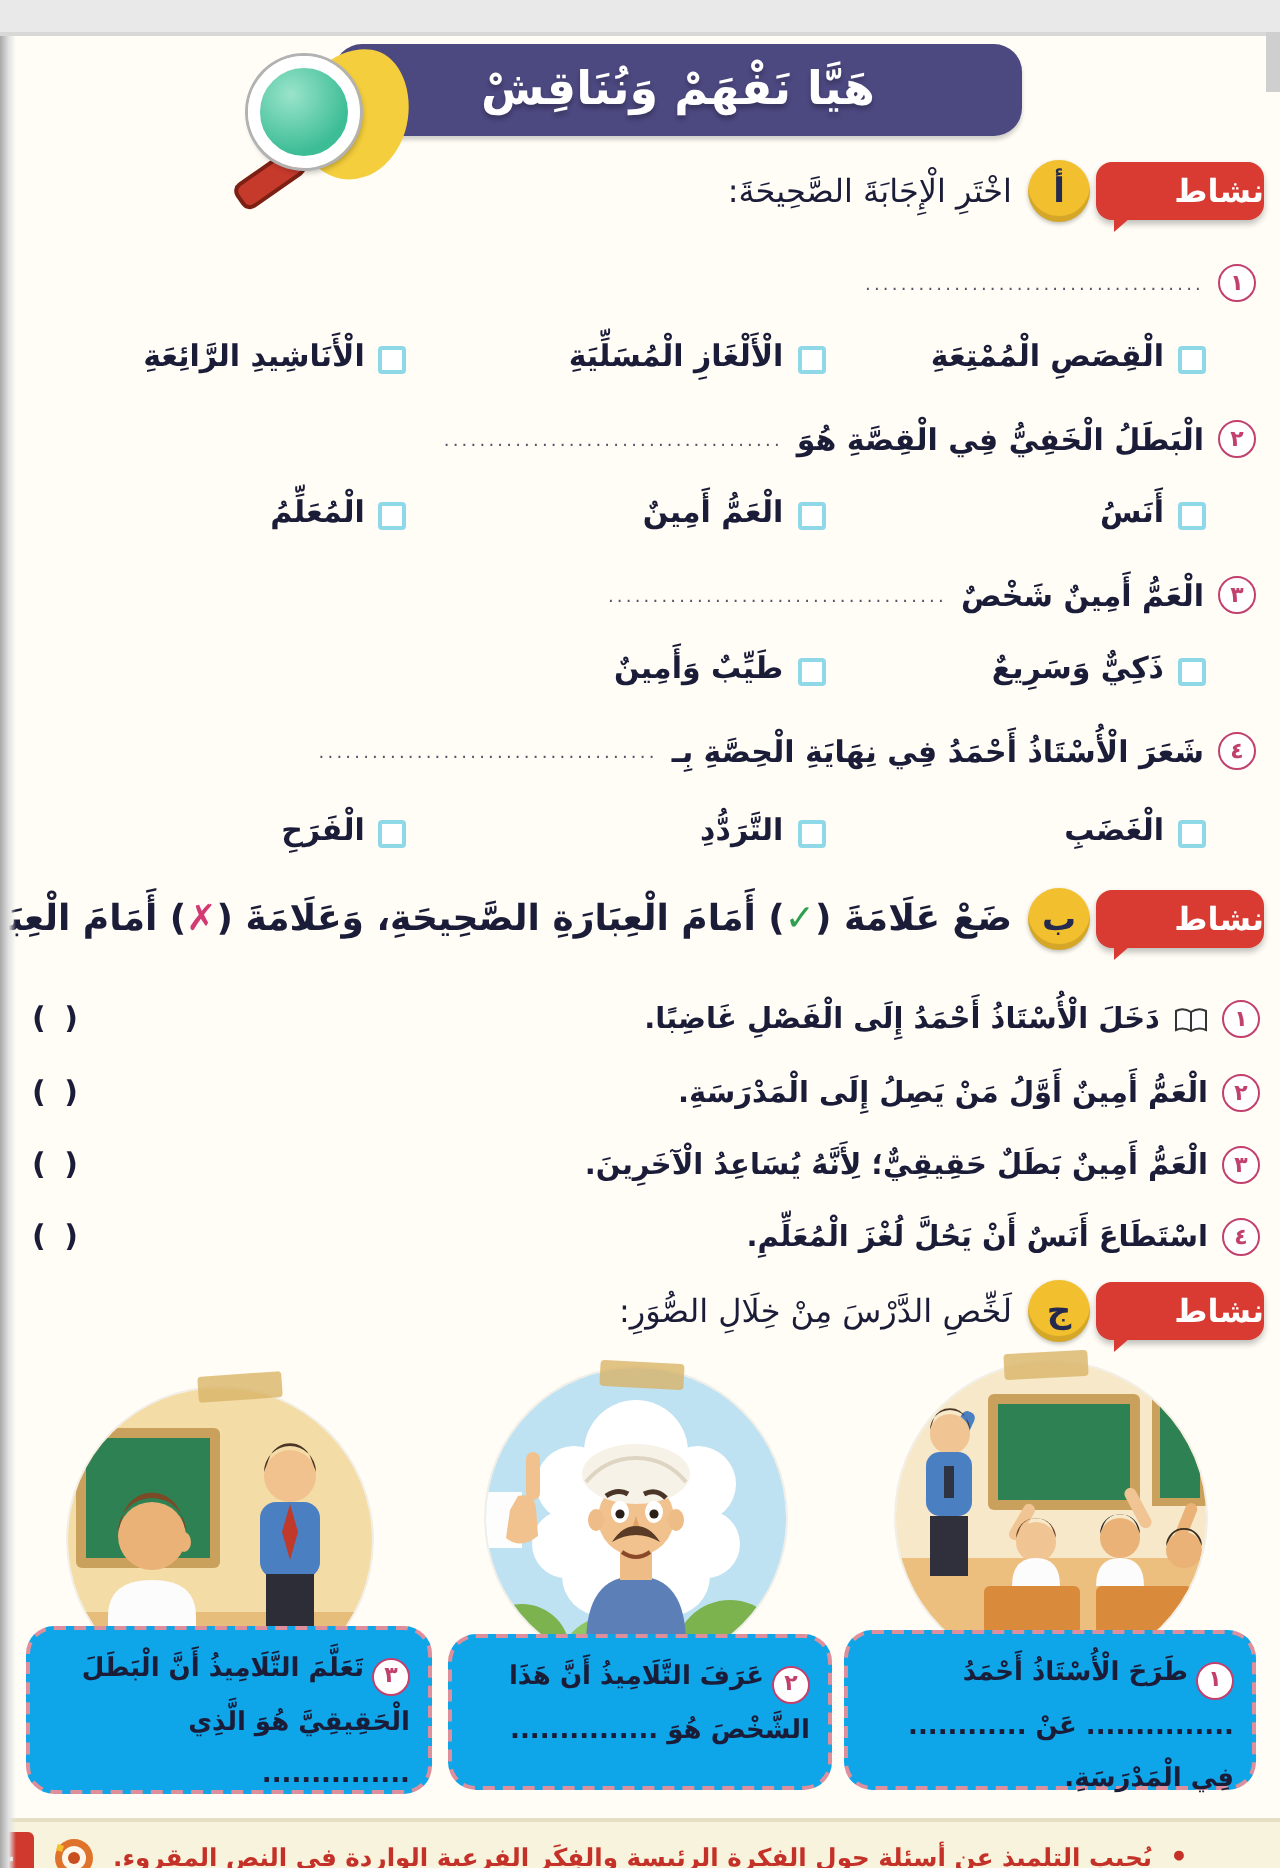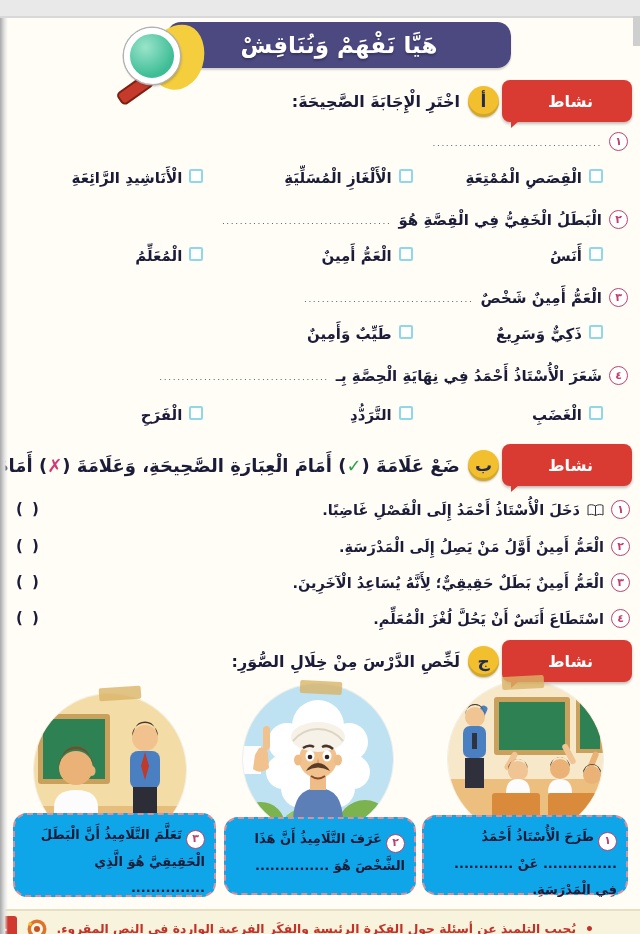"اخْتَرِ الْإِجَابَةَ الصَّحِيحَةَ:" .act-title { font-weight: bold -> normal }
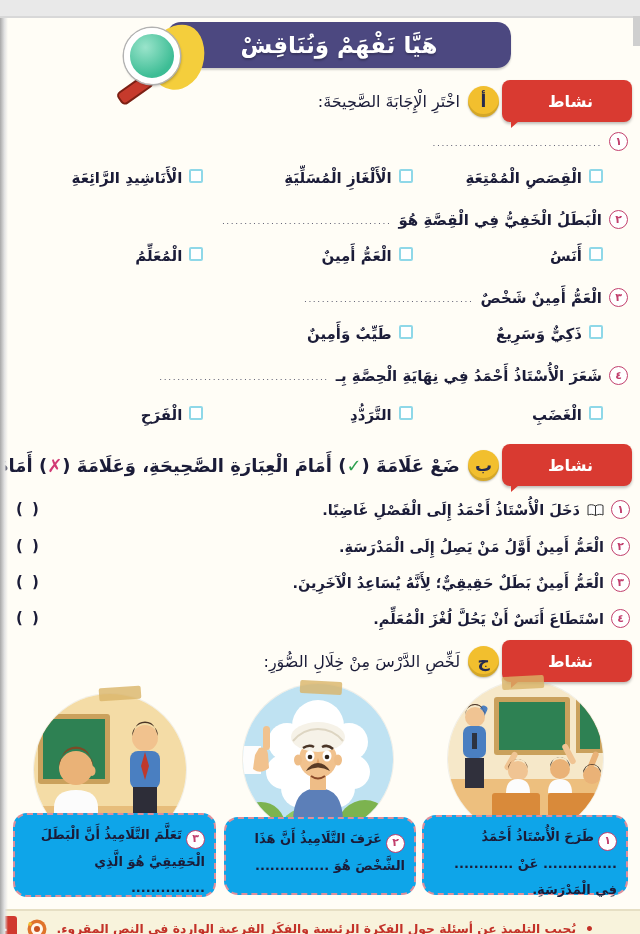"نشاط" .badge { height: 42px -> 29px; justify-content: flex-end -> flex-start; padding-left: 46px -> none }
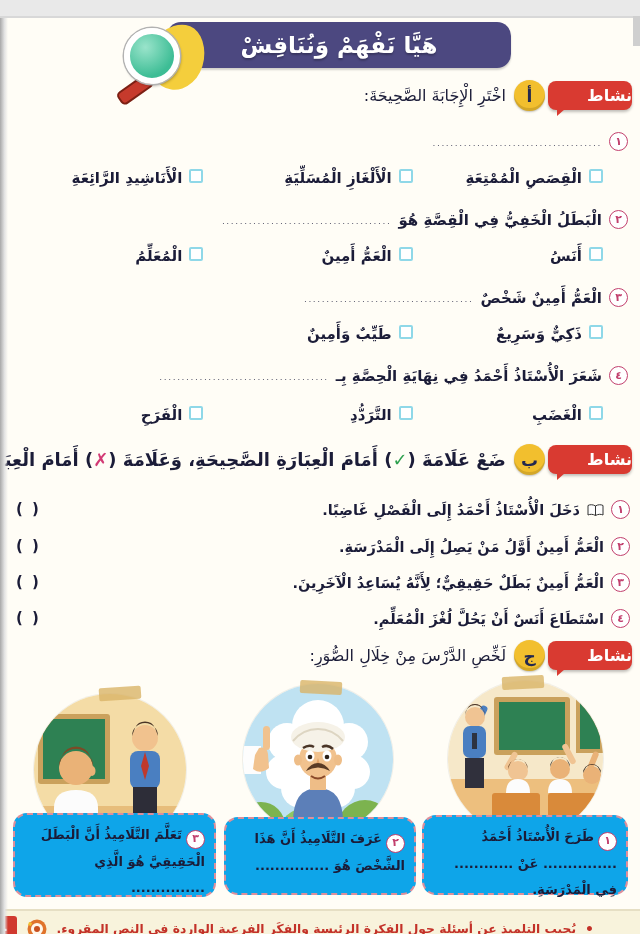"الْأَنَاشِيدِ الرَّائِعَةِ" .opt { align-items: flex-start -> flex-end }
